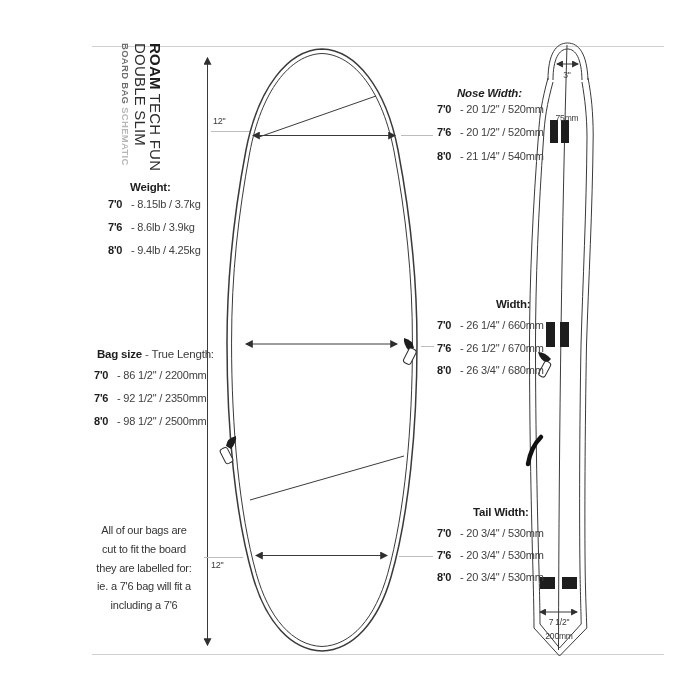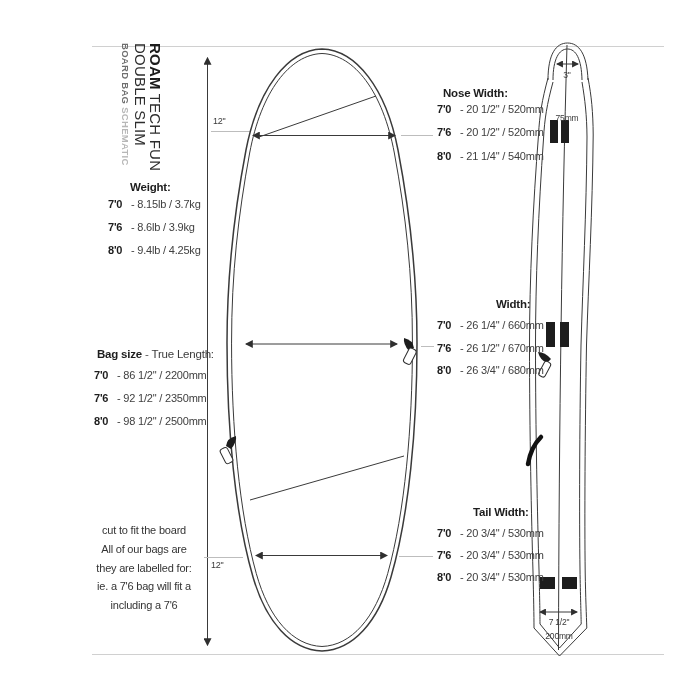"Nose Width:" div.hdr { font-style: none -> italic; left: 443px -> 457px }
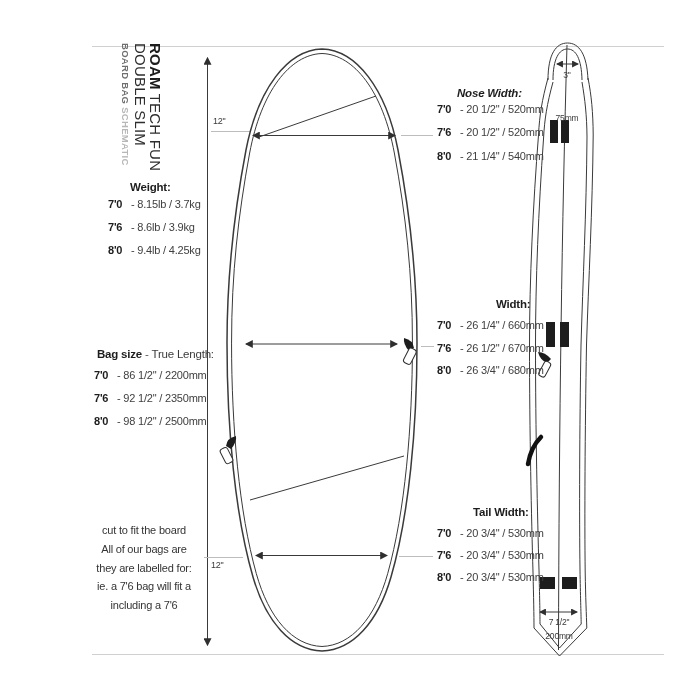"cut to fit the board" div { order: before "All of our bags are" -> after "All of our bags are" }
